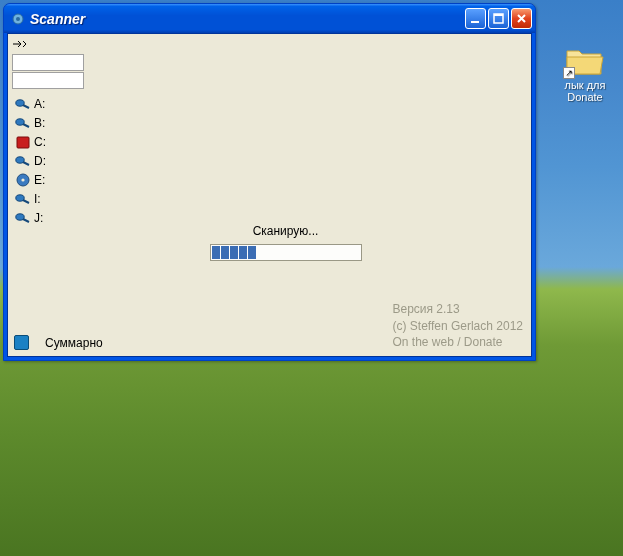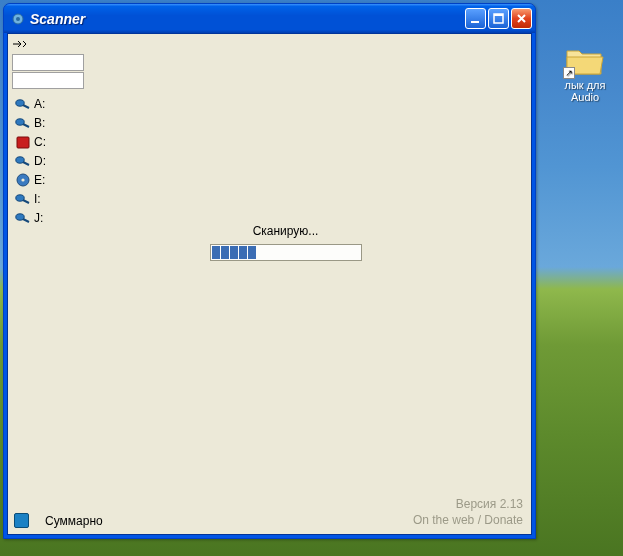"Scanner" .window { height: 536px -> 358px }
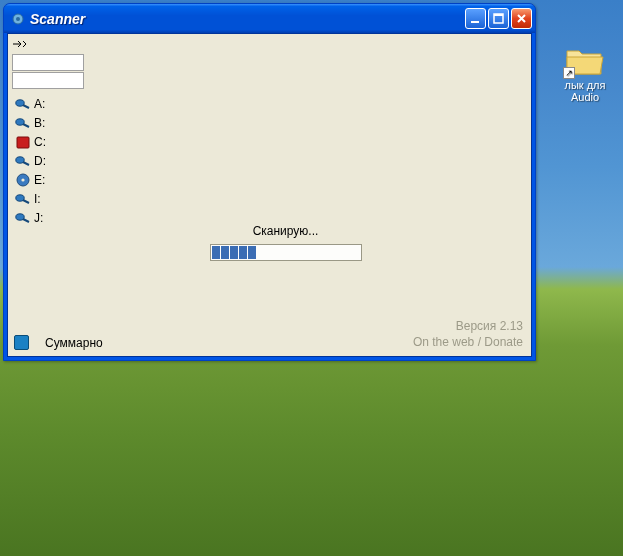"Audio" div { text: Audio -> Donate }
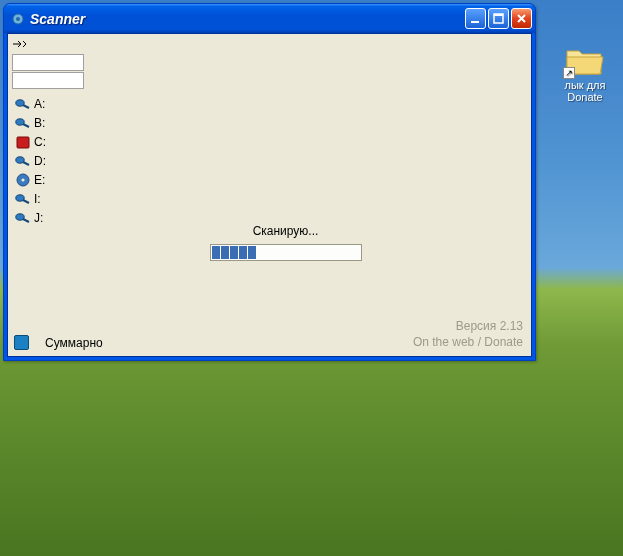"Версия 2.13" .footer-right { text-align: right -> none }
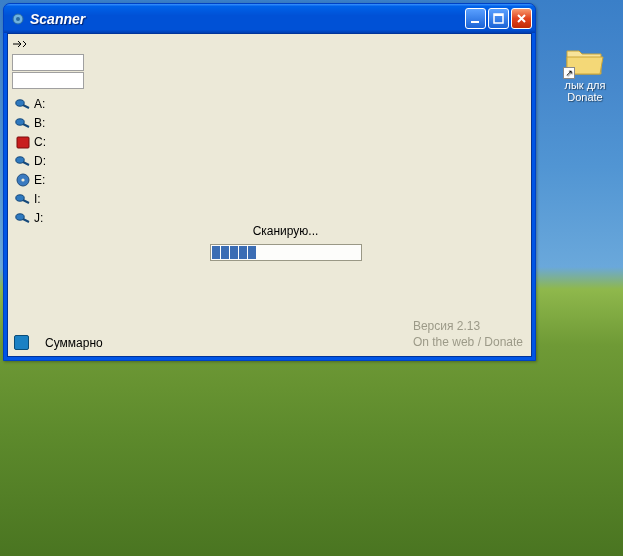"(c) Steffen Gerlach 2012" div { html: none -> <div>(c) Steffen Gerlach 2012</div> }
